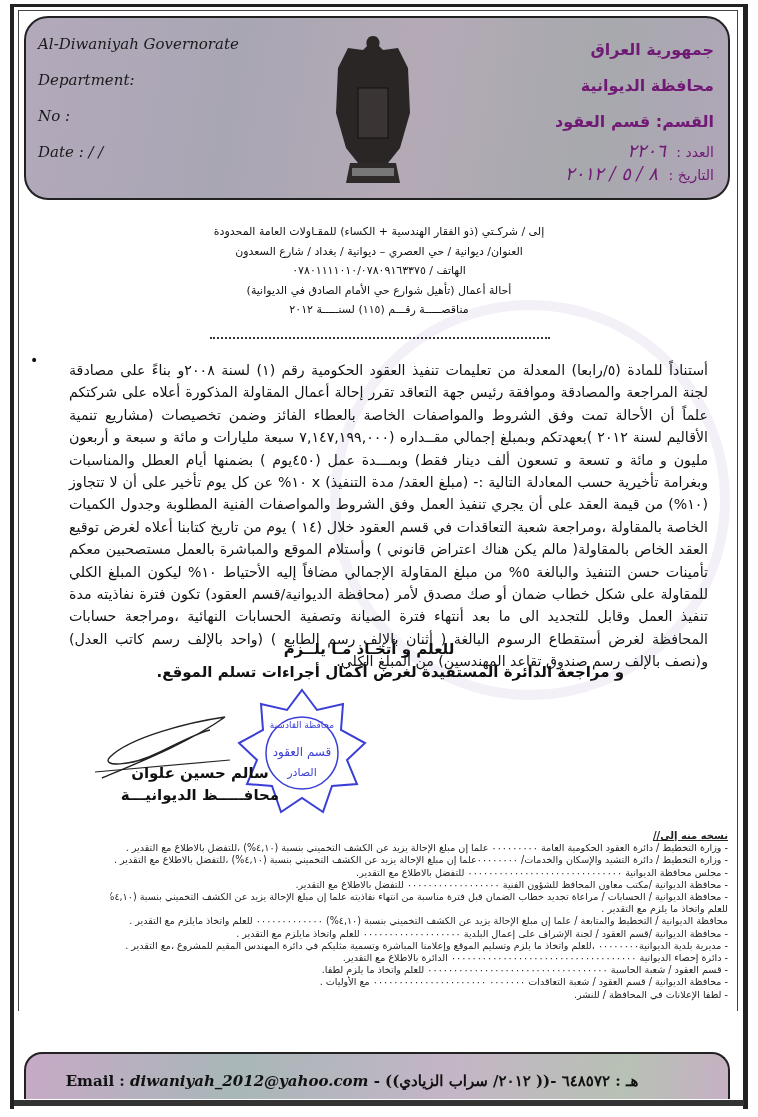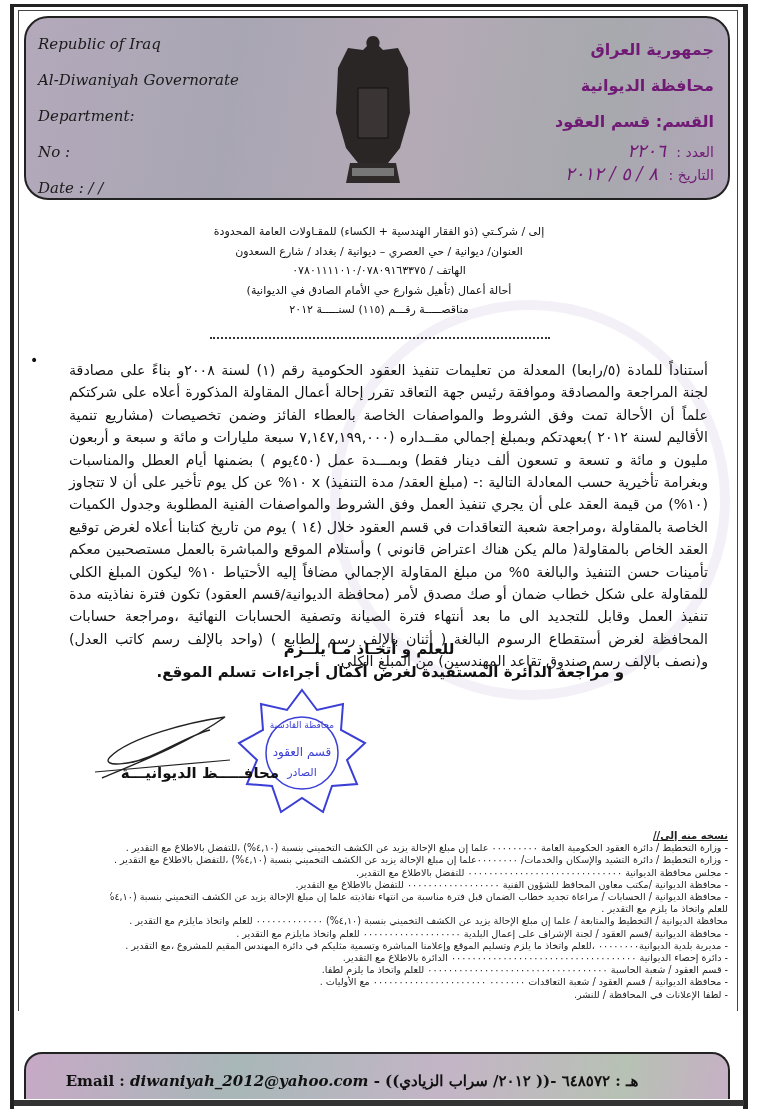"Republic of Iraq" div { html: <div>Republic of Iraq</div> -> none }
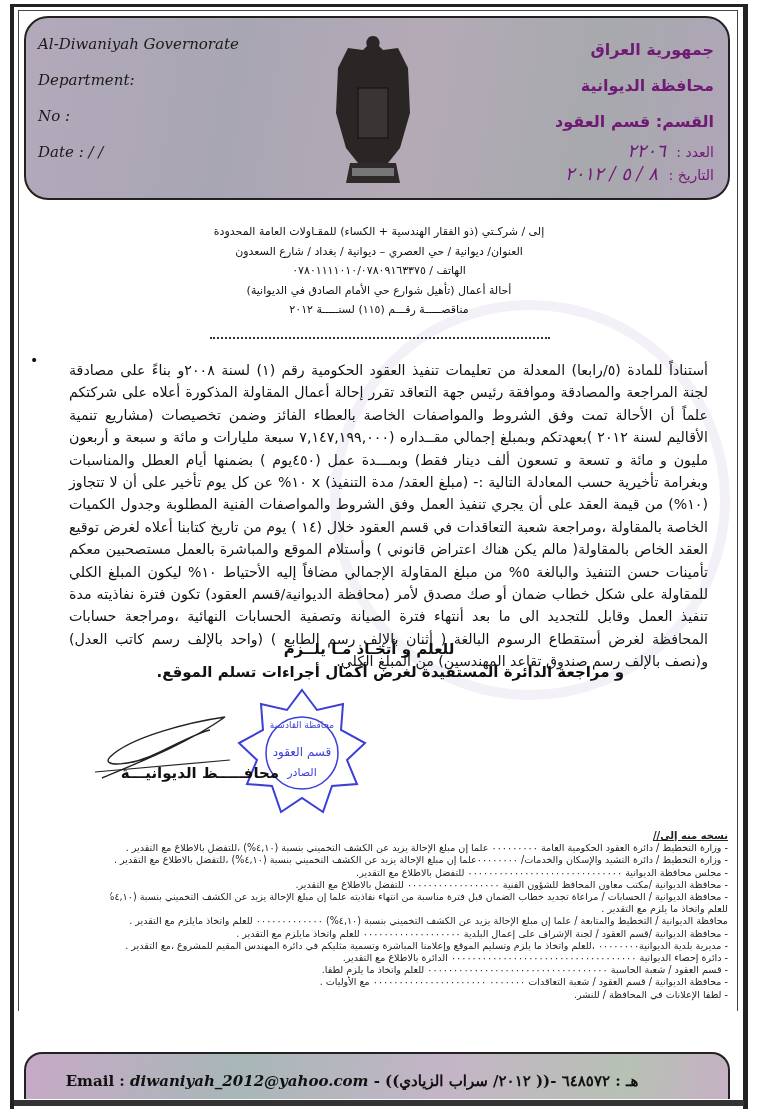"سالم حسين علوان" div { html: none -> <div>سالم حسين علوان</div> }
